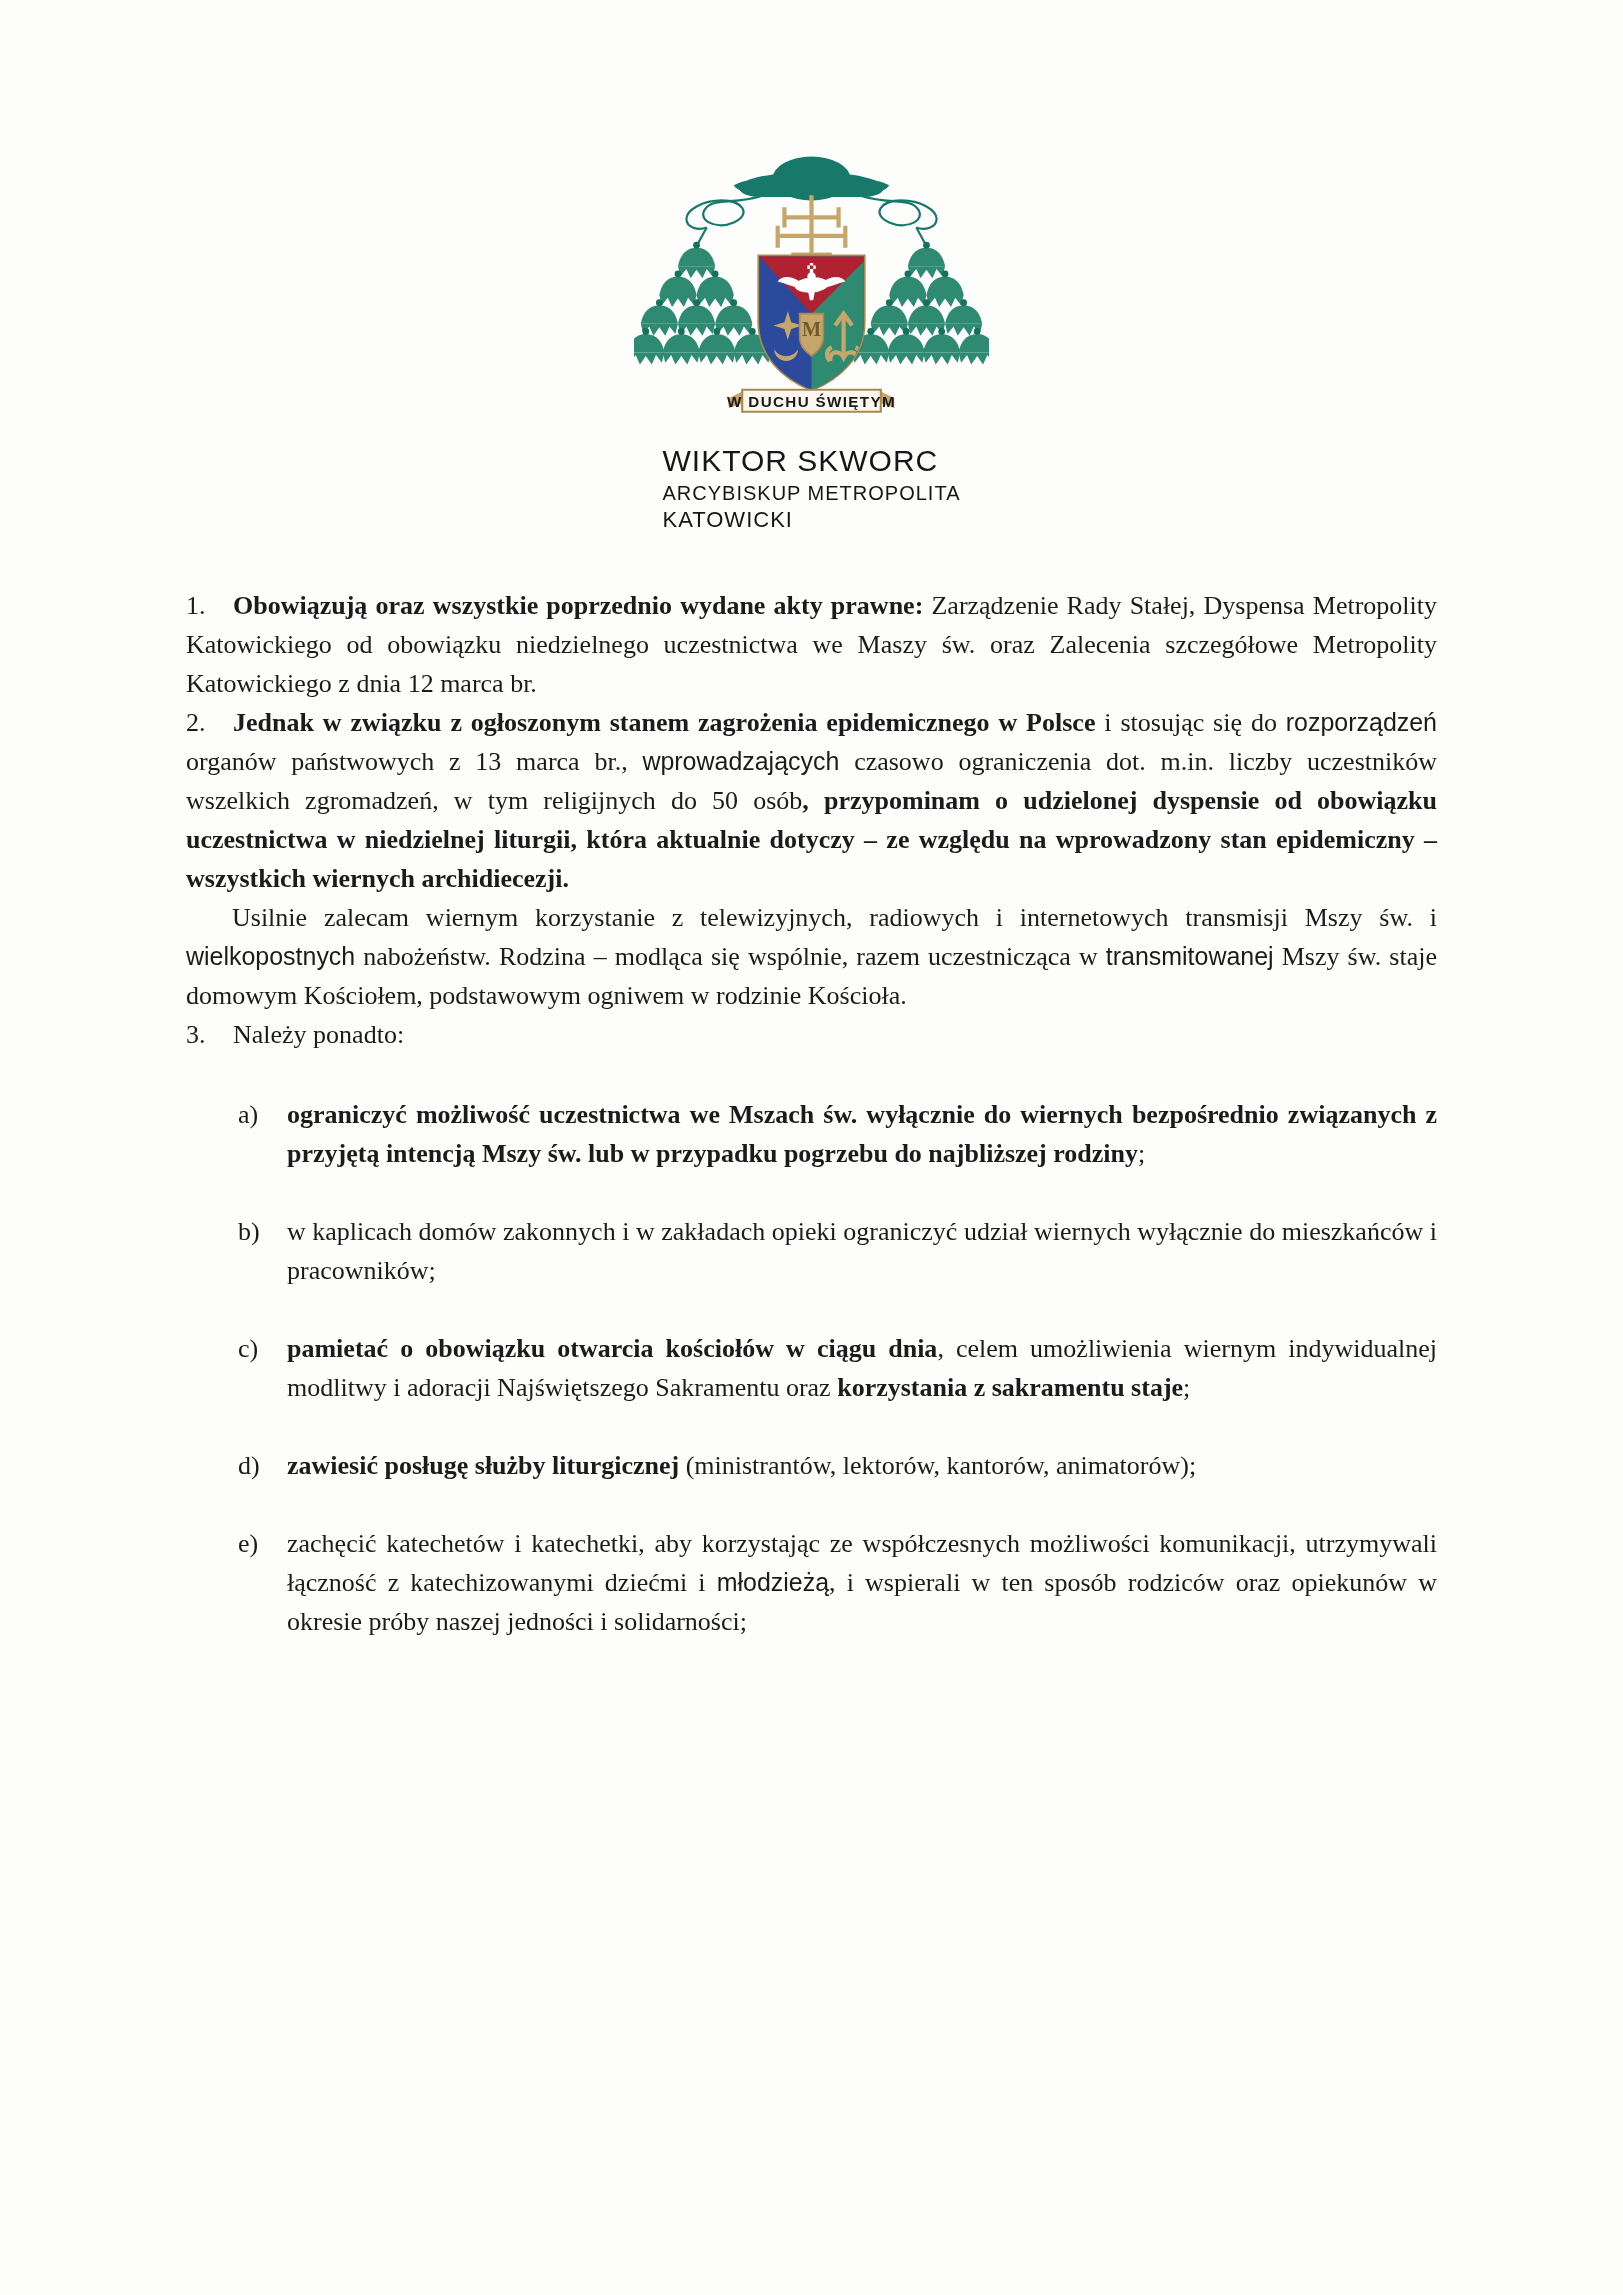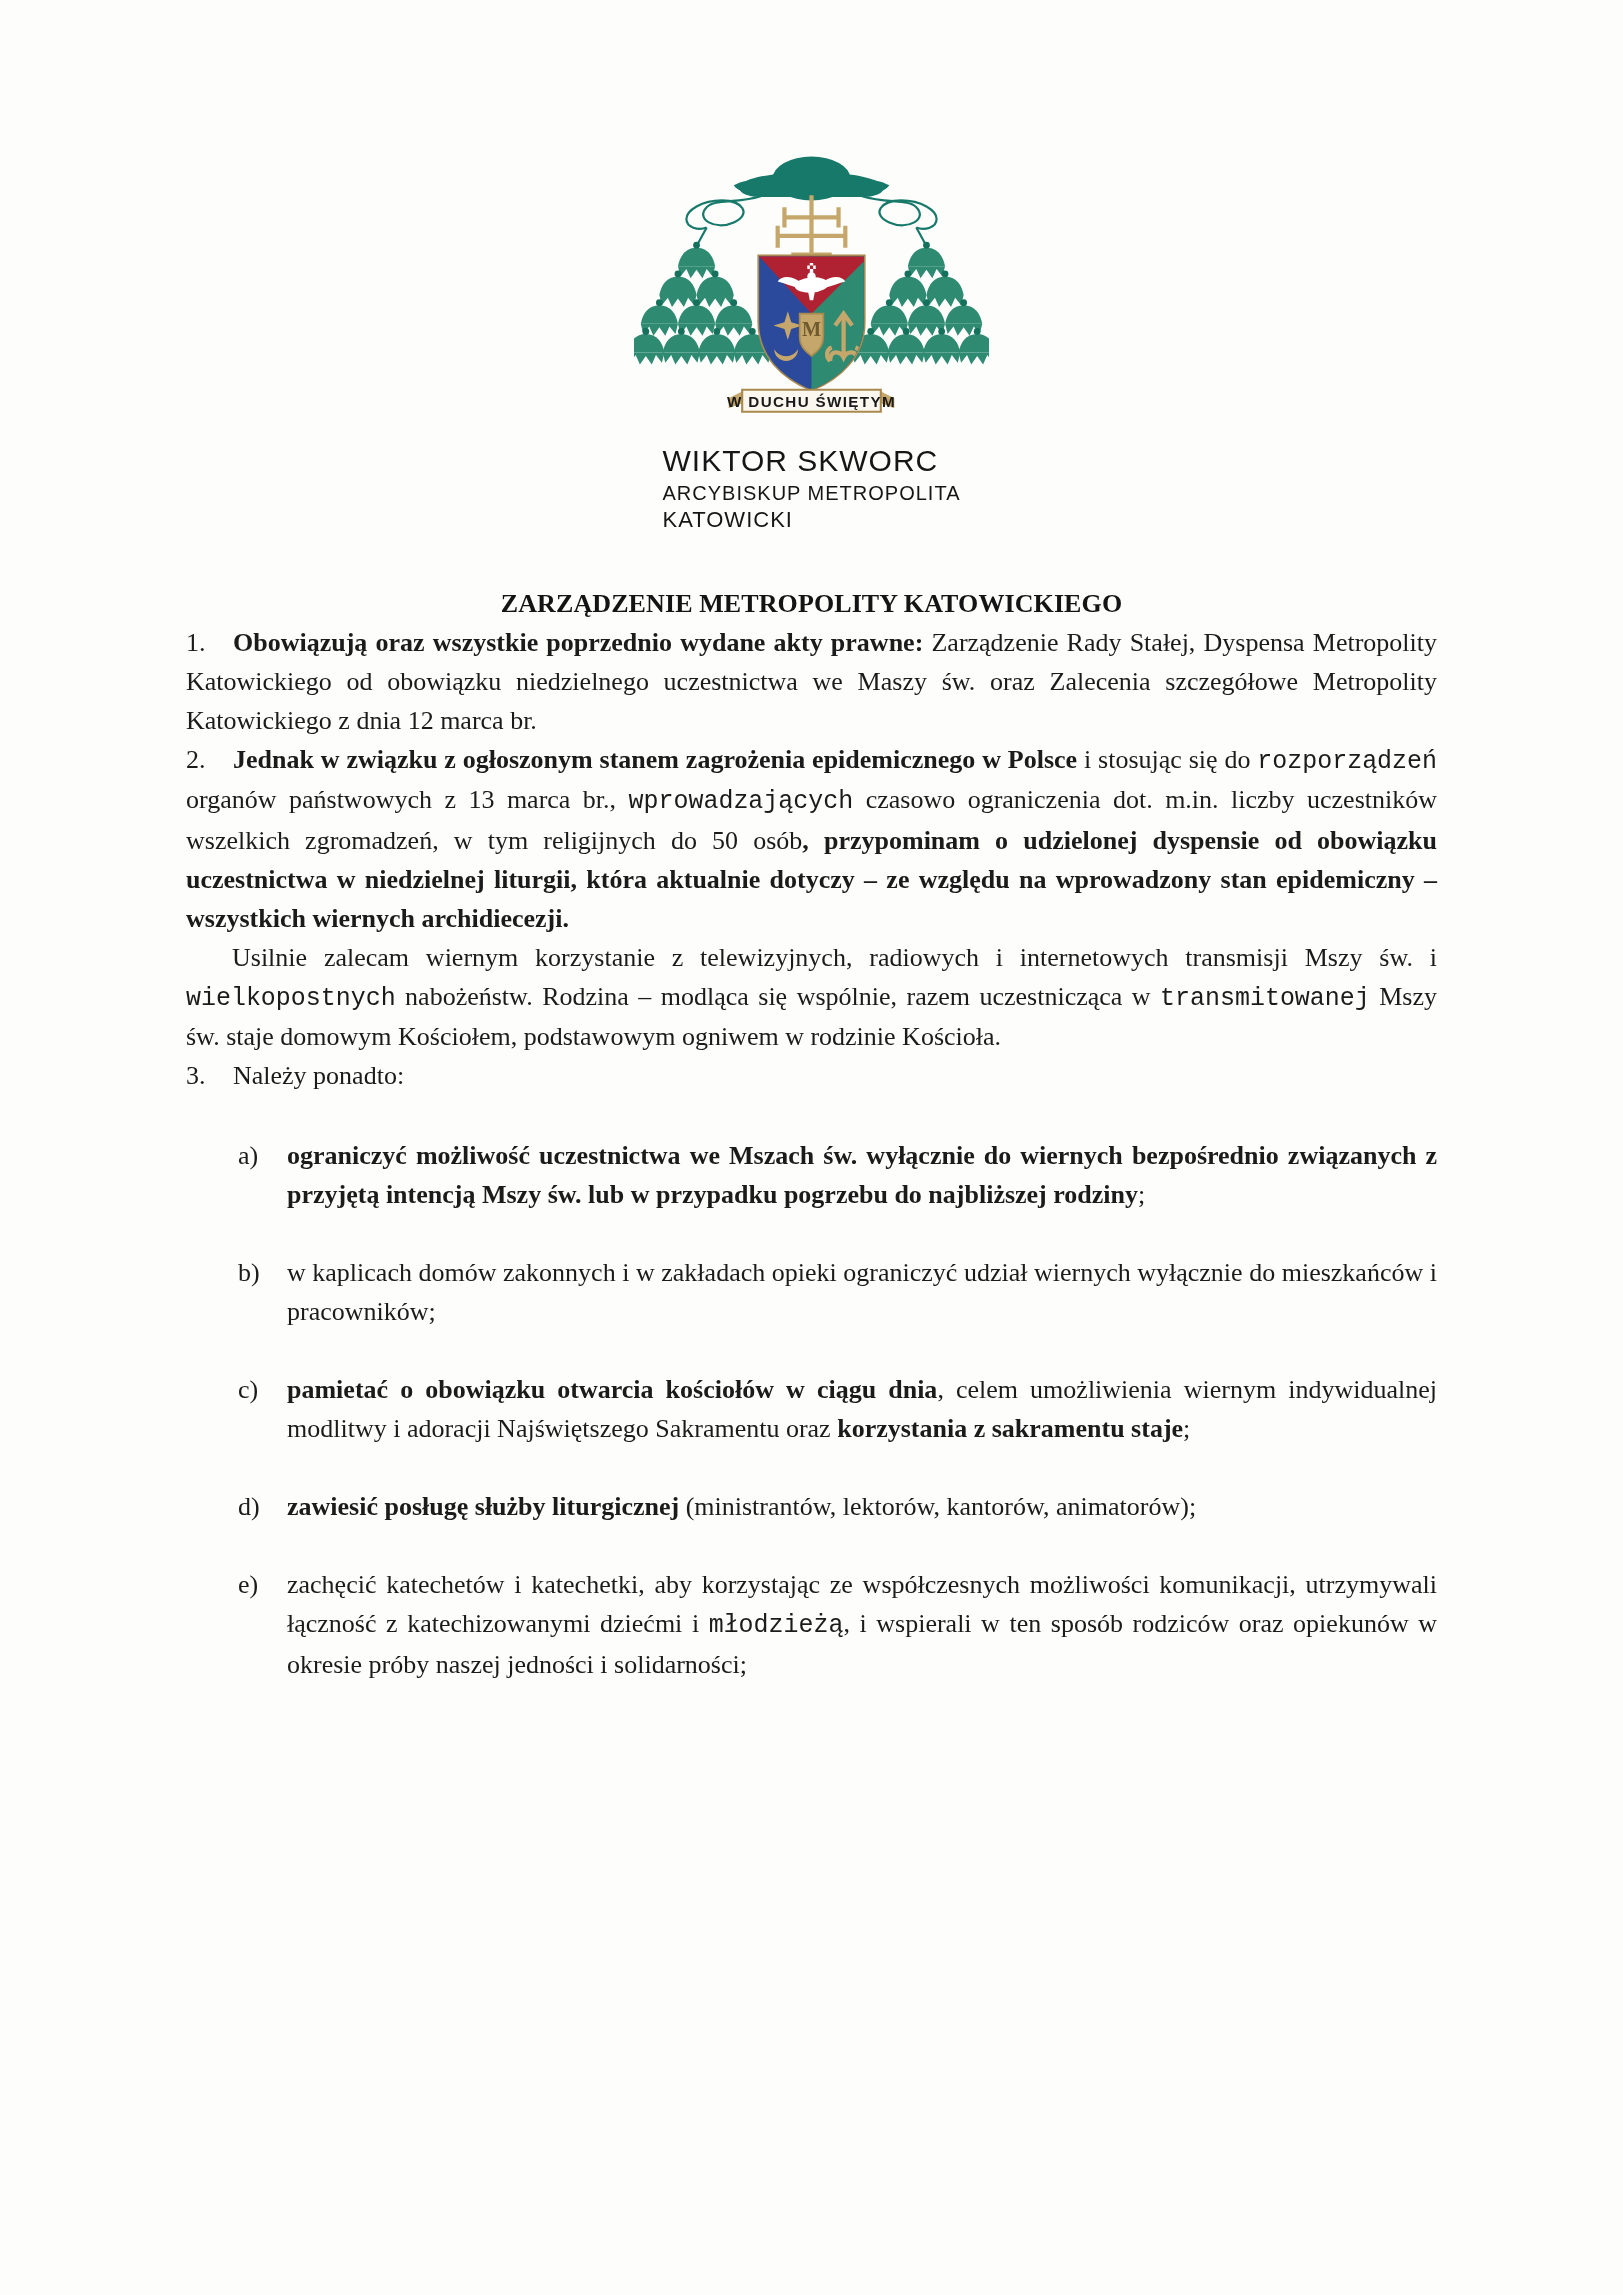"ZARZĄDZENIE METROPOLITY KATOWICKIEGO" span.tl { html: <span>ZARZĄDZENIE METROPOLITY KATOWICKIEGO</span> -> none }
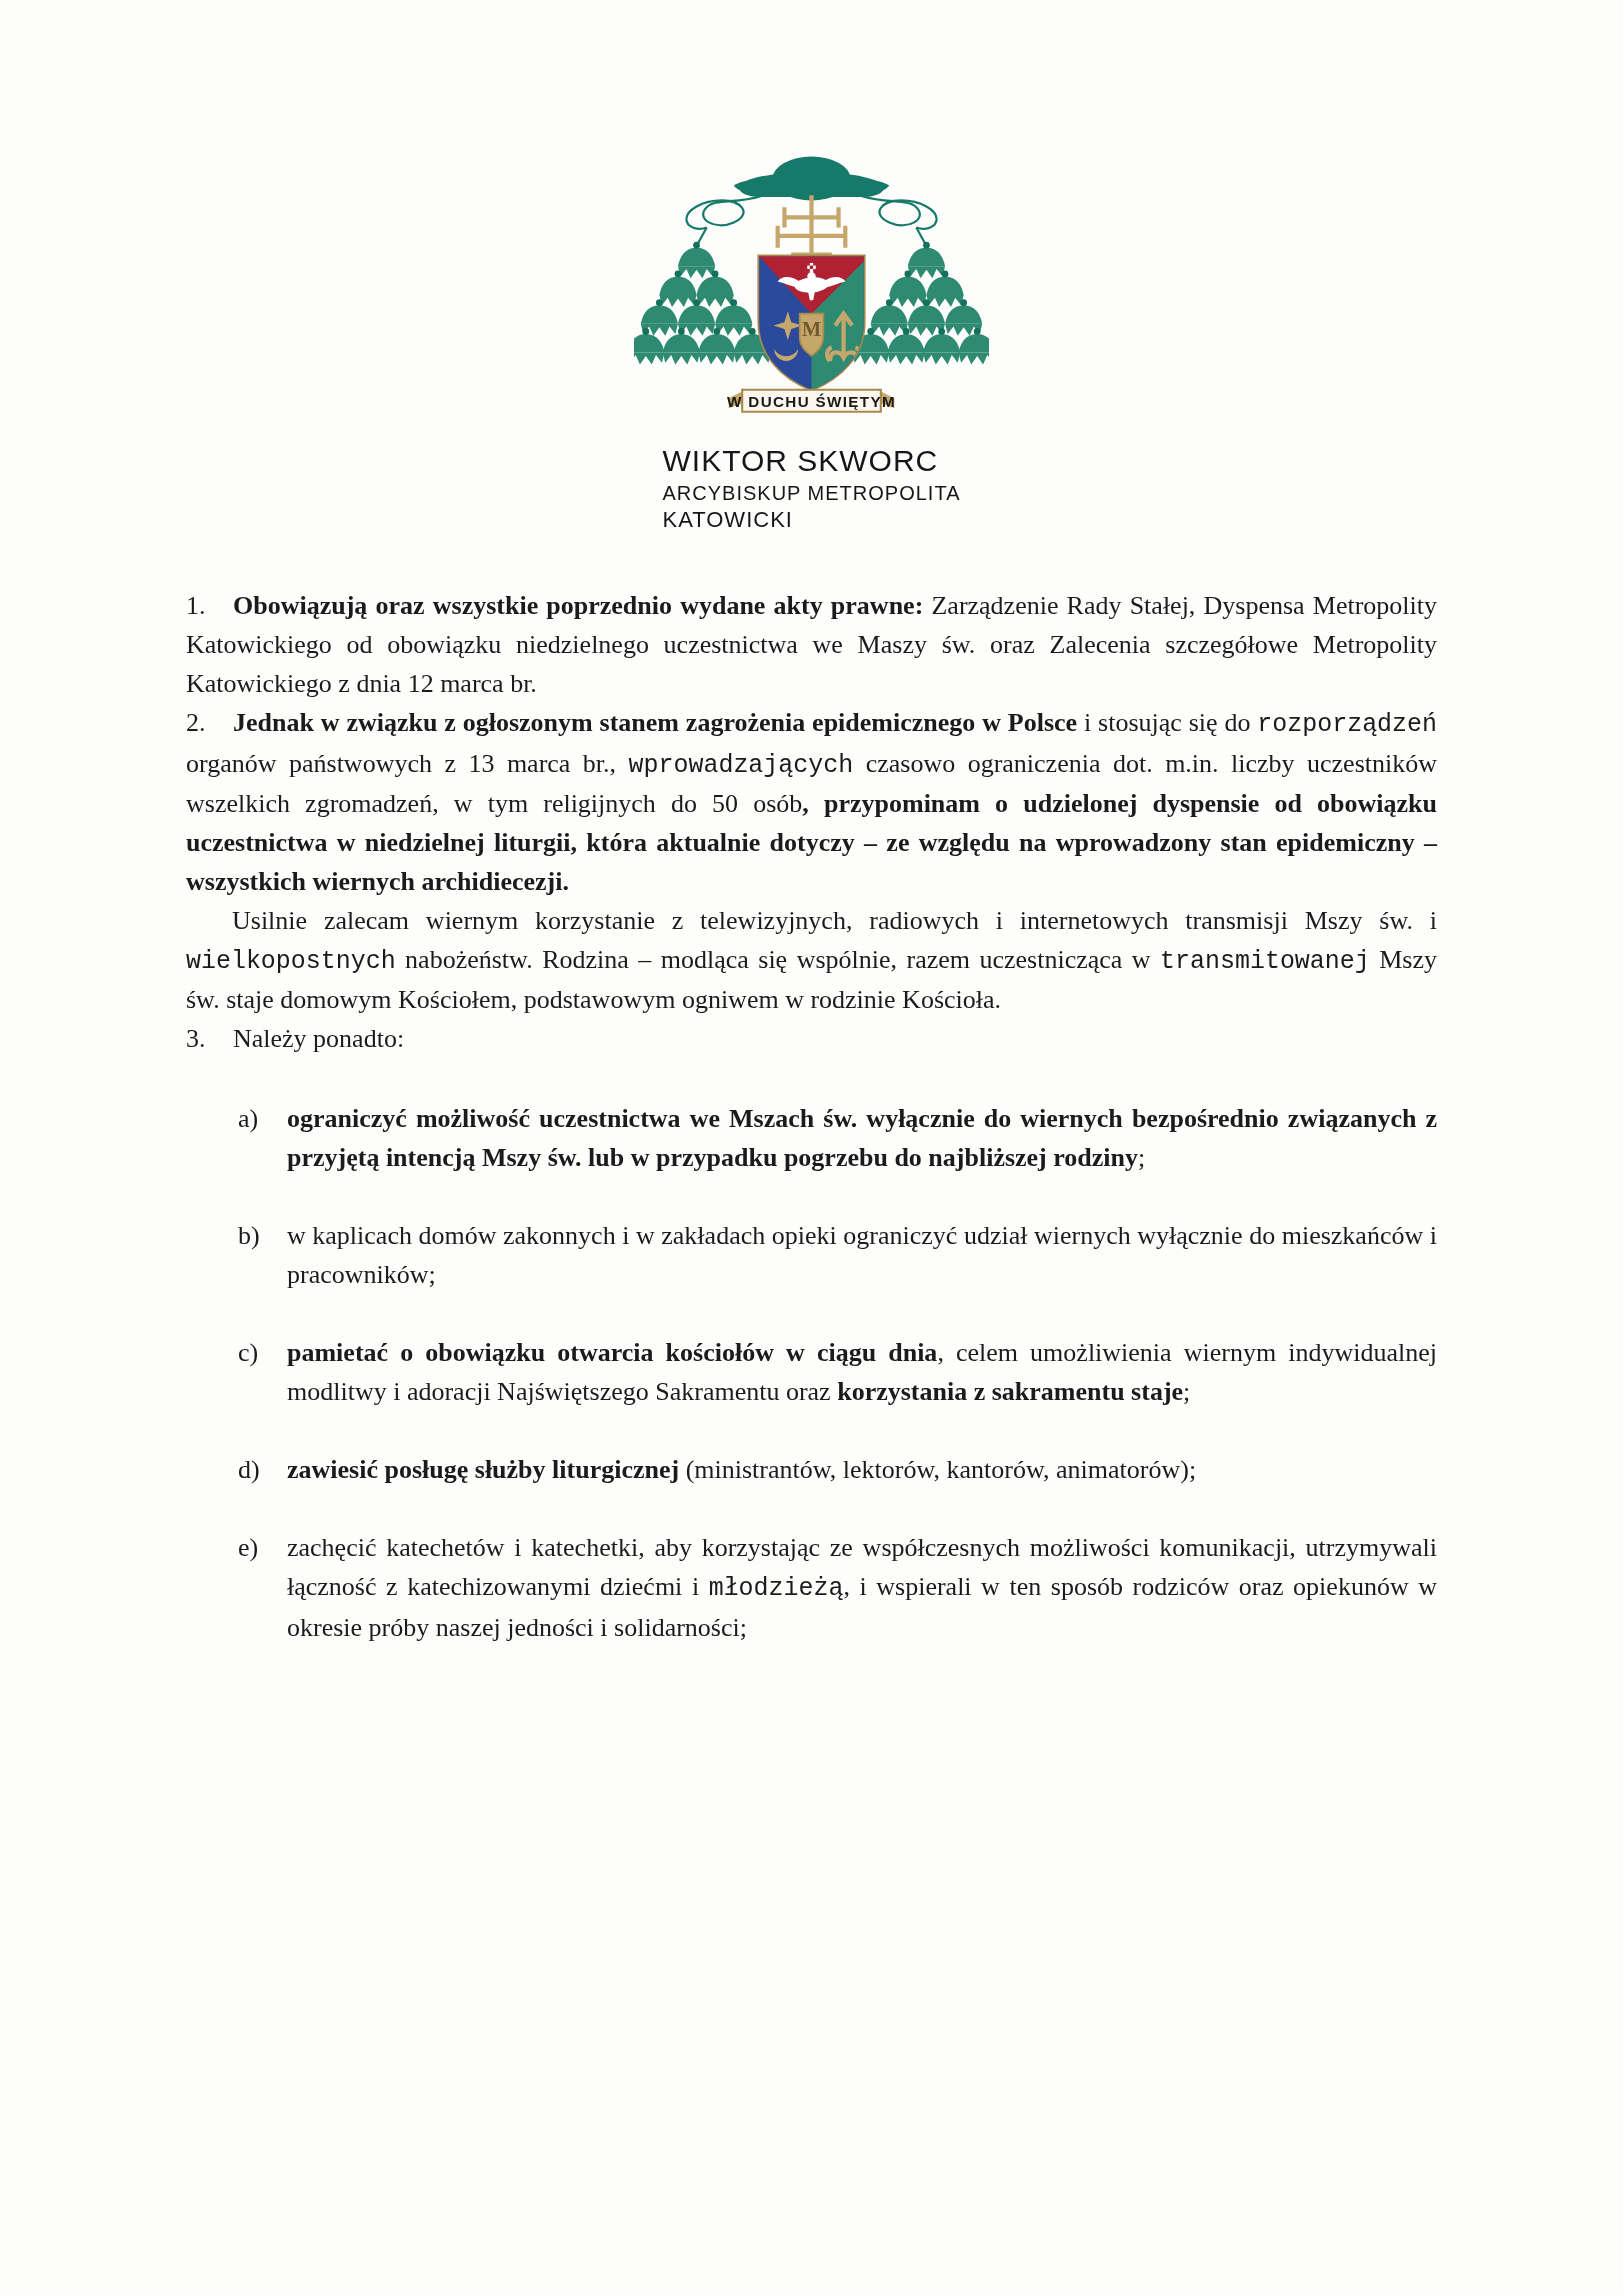"rozporządzeń" .alt { font-family: Liberation Mono, monospace -> Liberation Sans, sans-serif }
